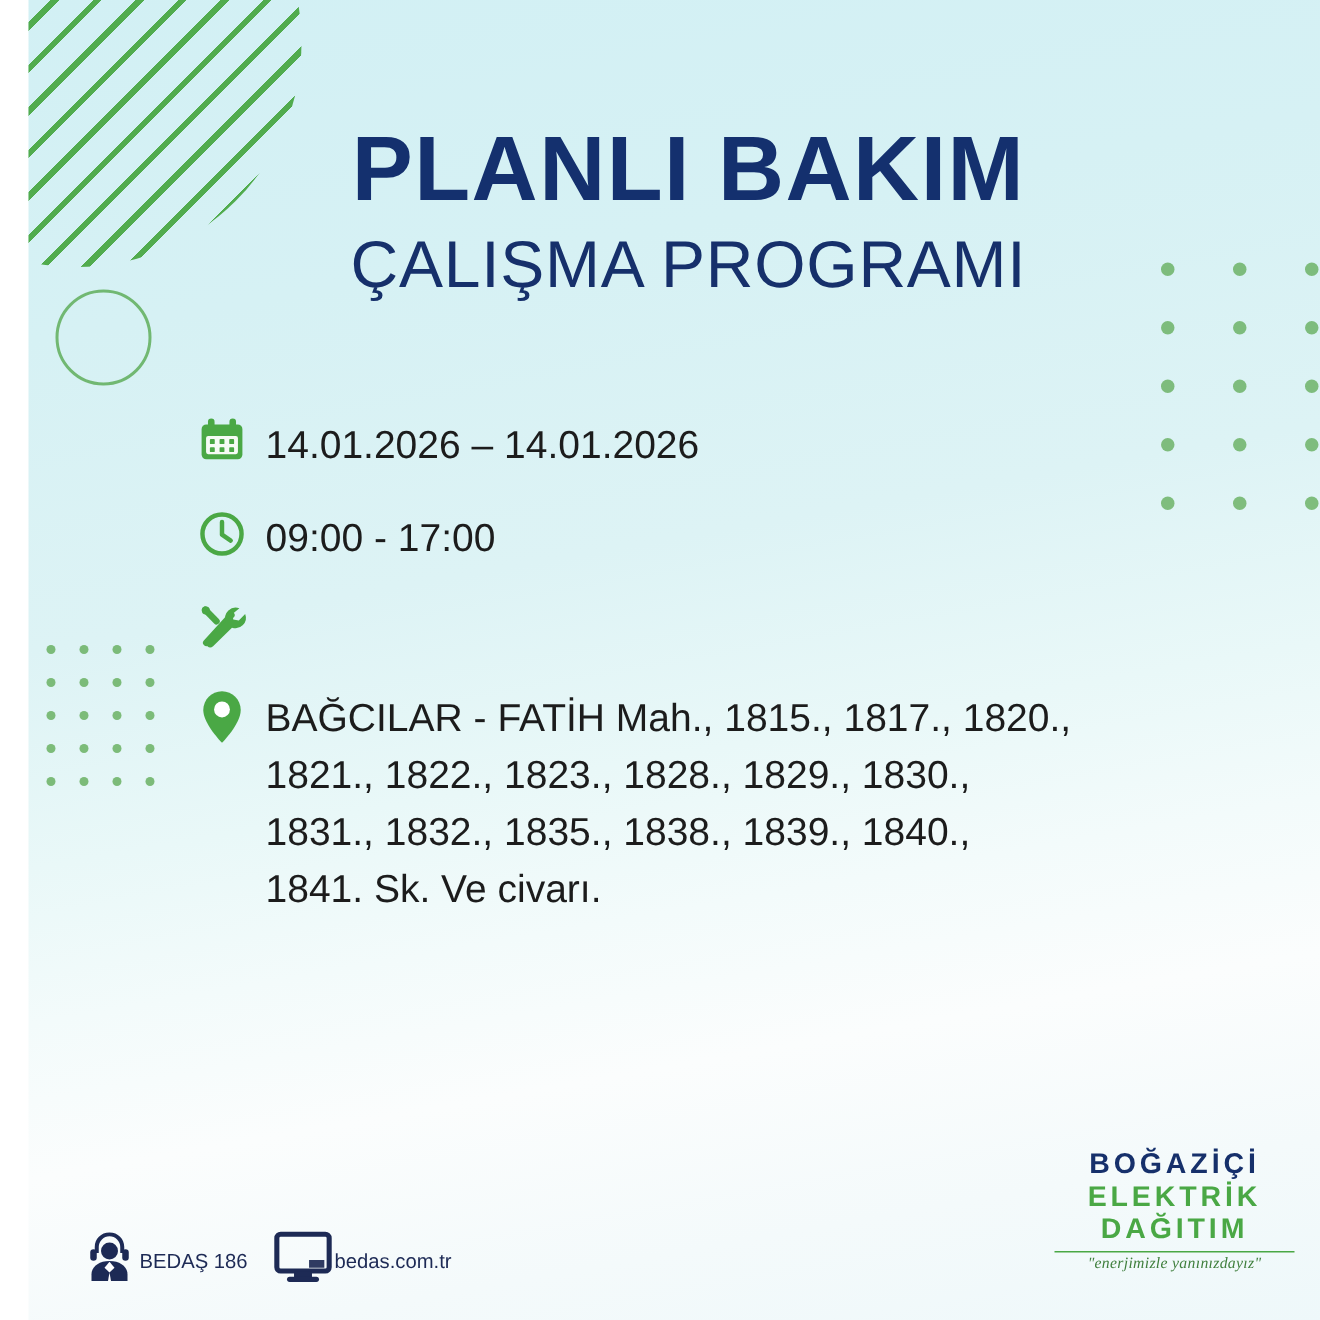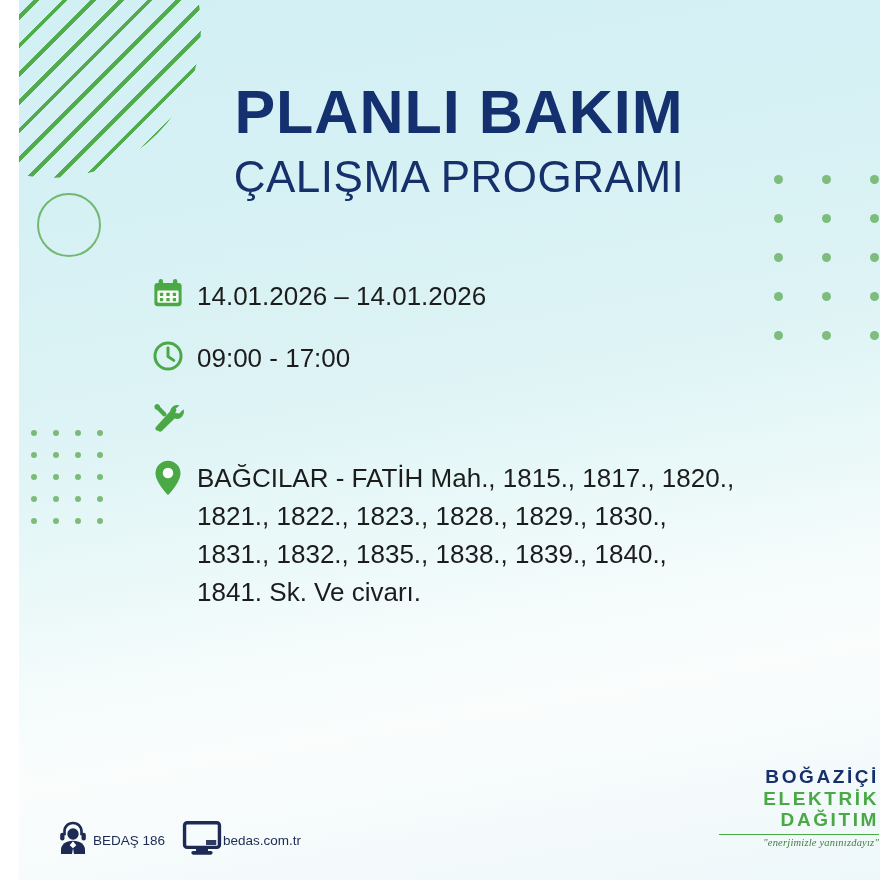"14.01.2026 – 14.01.2026" .info { left: 132px -> 112px }
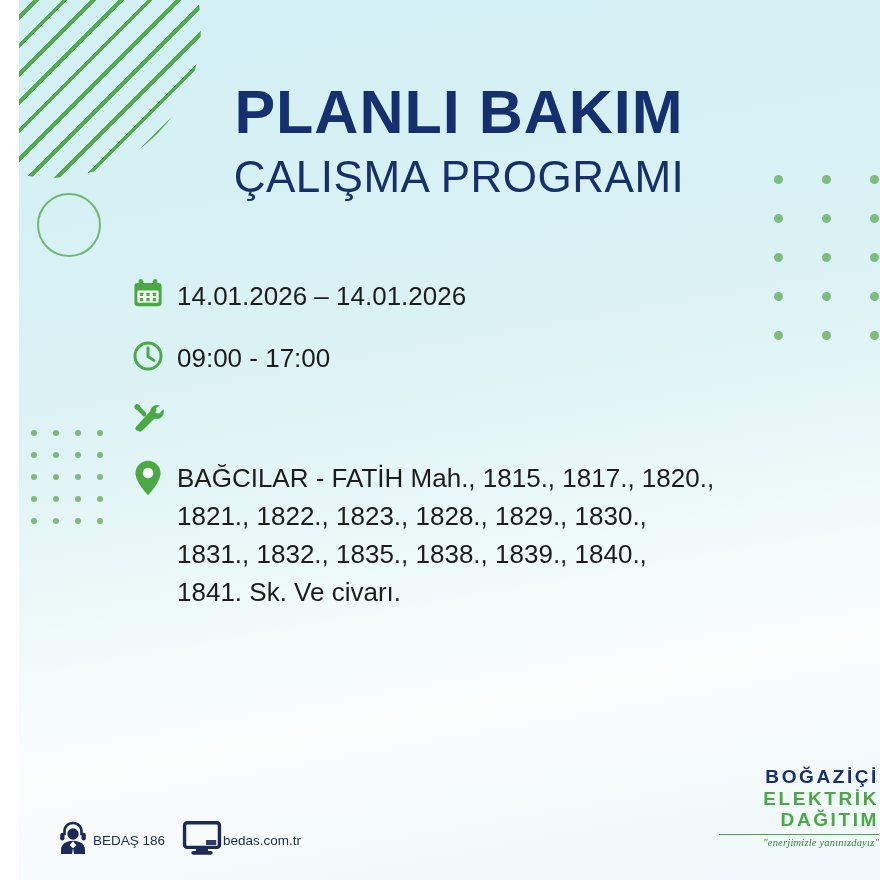"BOĞAZİÇİ" .brand { right: 20px -> 36px; text-align: right -> center }
